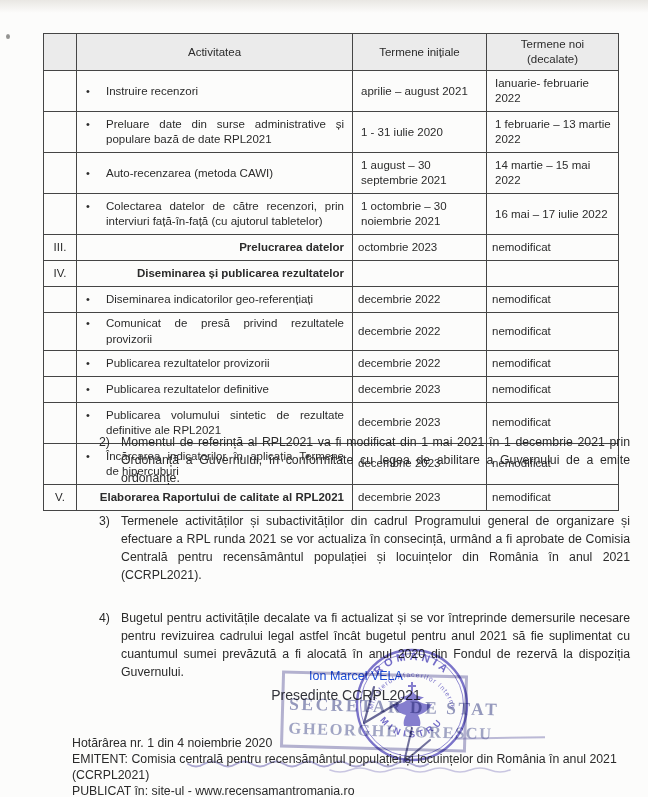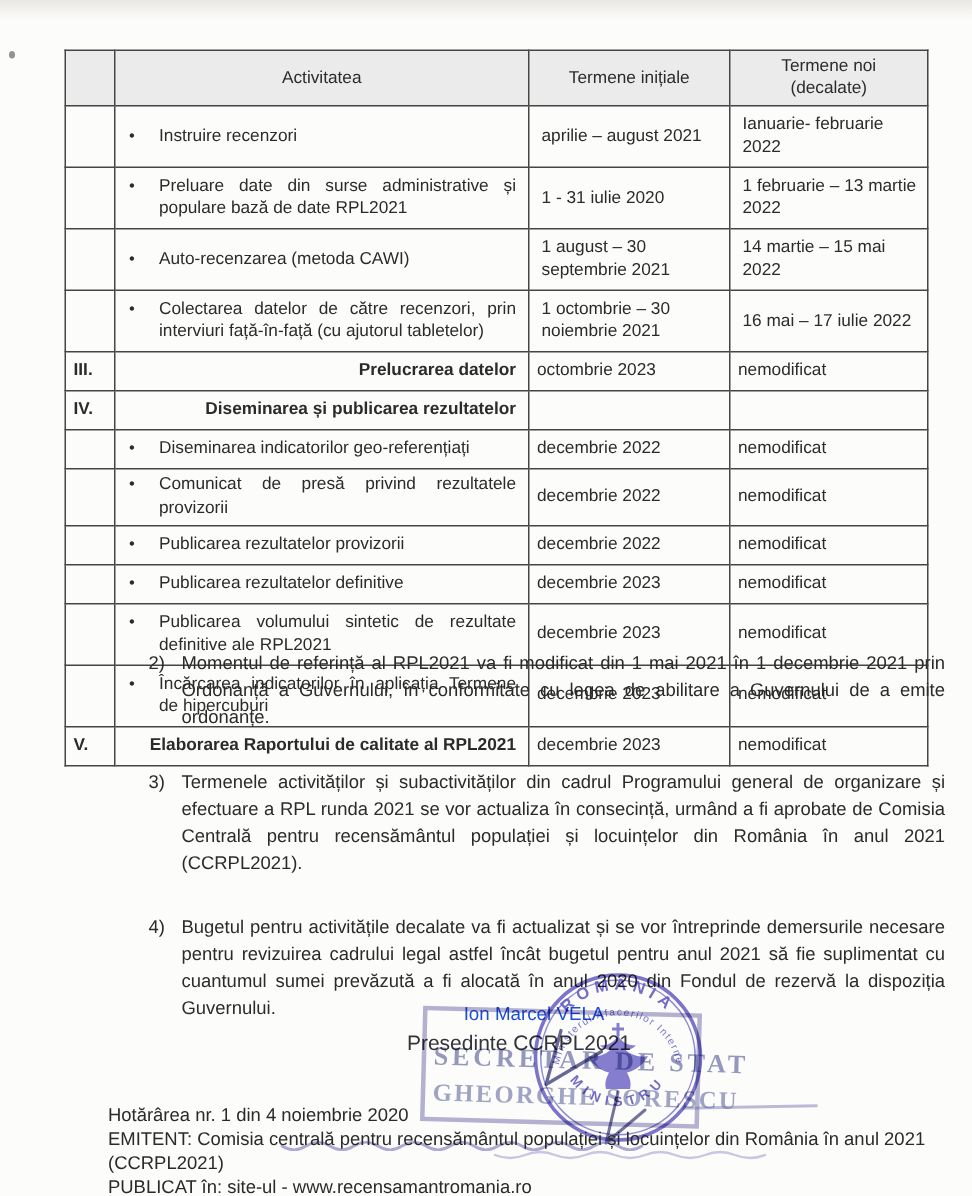"III." .c-num { font-weight: bold -> none; text-align: left -> center }
